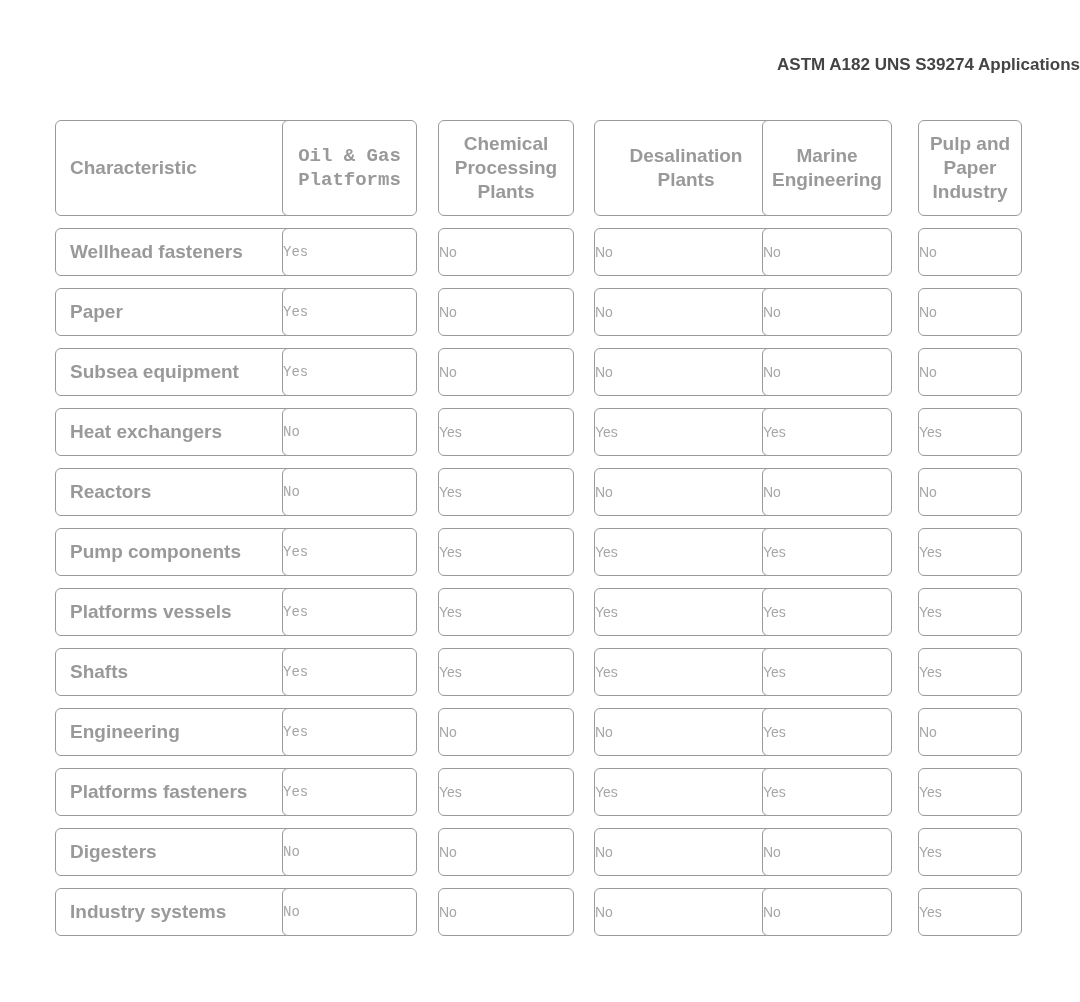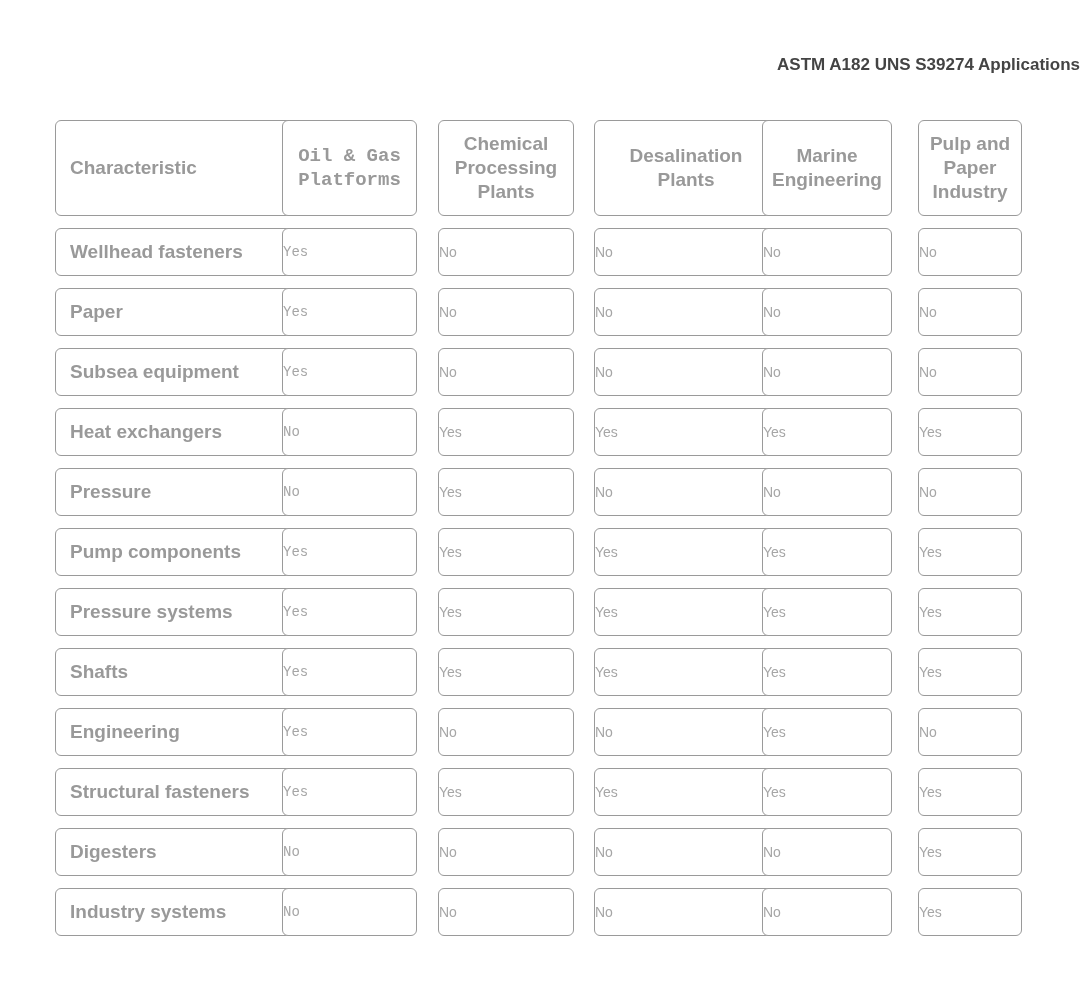"Pressure" span.label { text: Pressure -> Reactors }
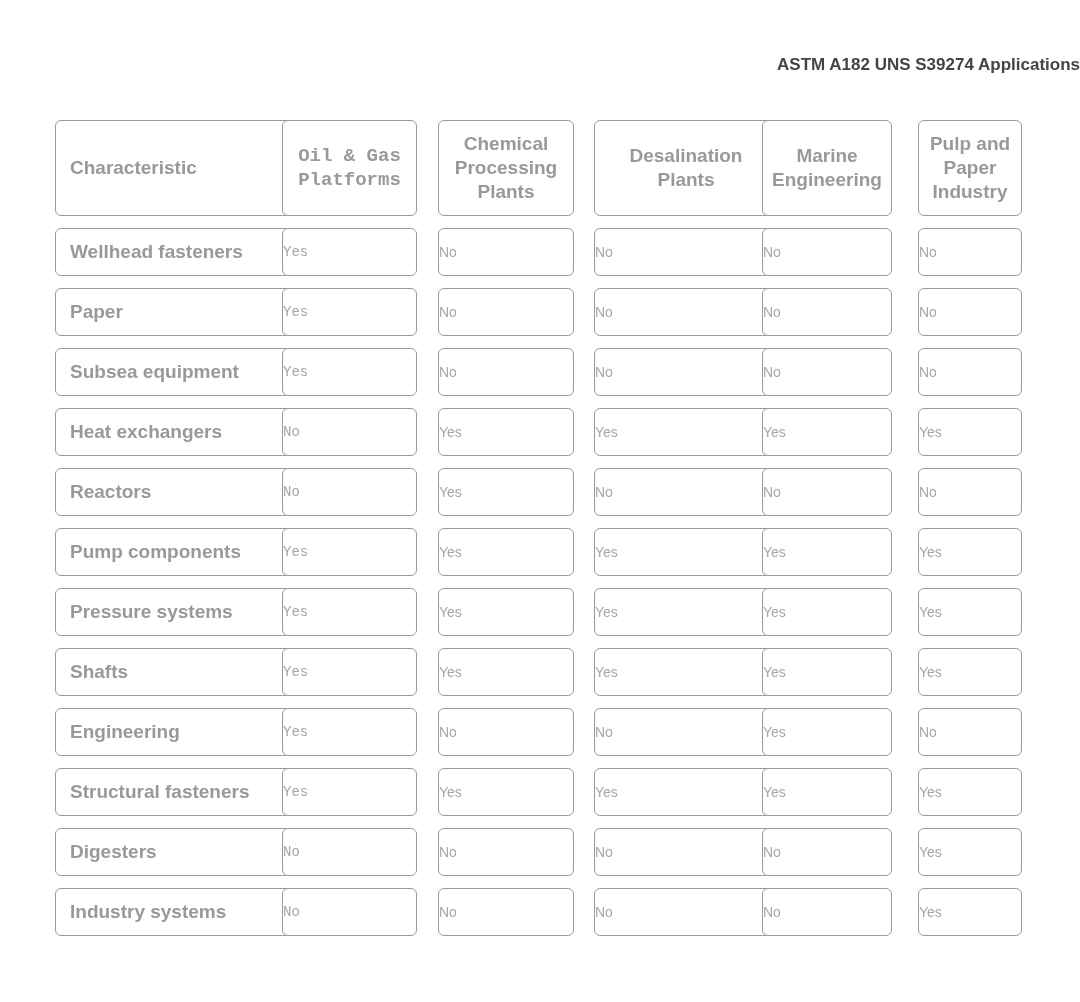"Pressure systems" span.label { text: Pressure systems -> Platforms vessels }
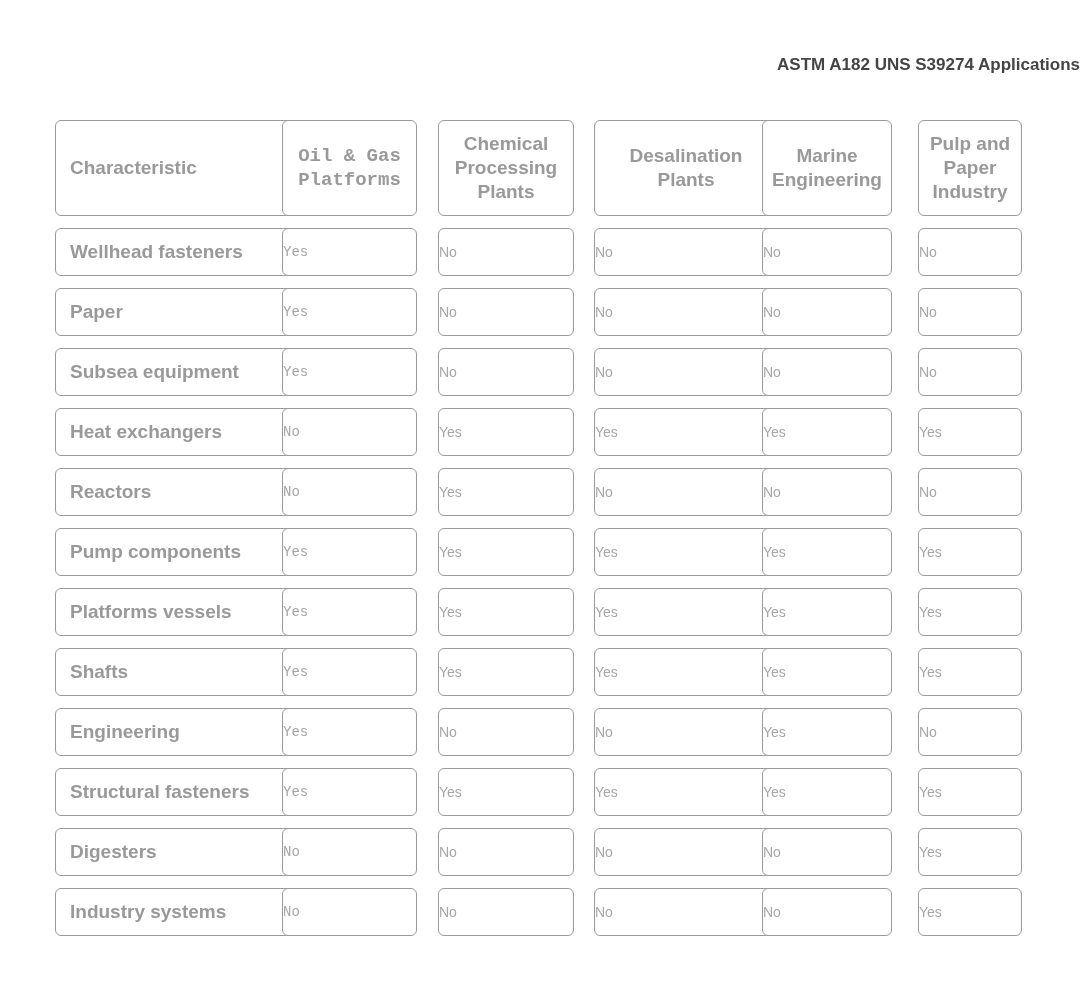"Structural fasteners" span.label { text: Structural -> Platforms }
